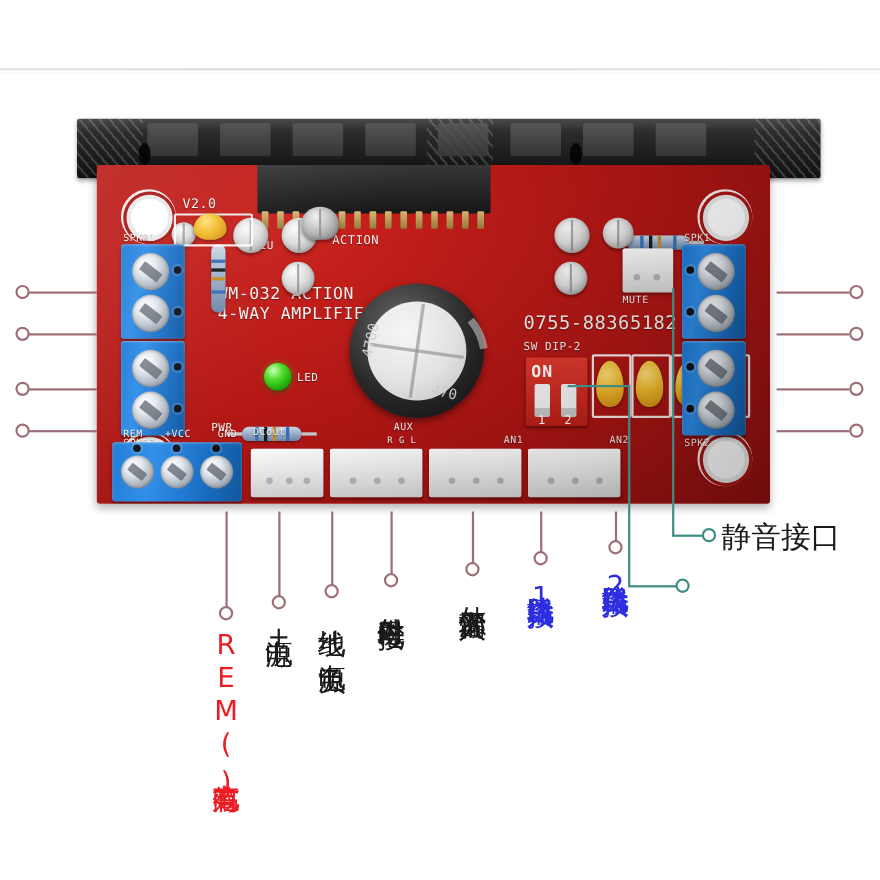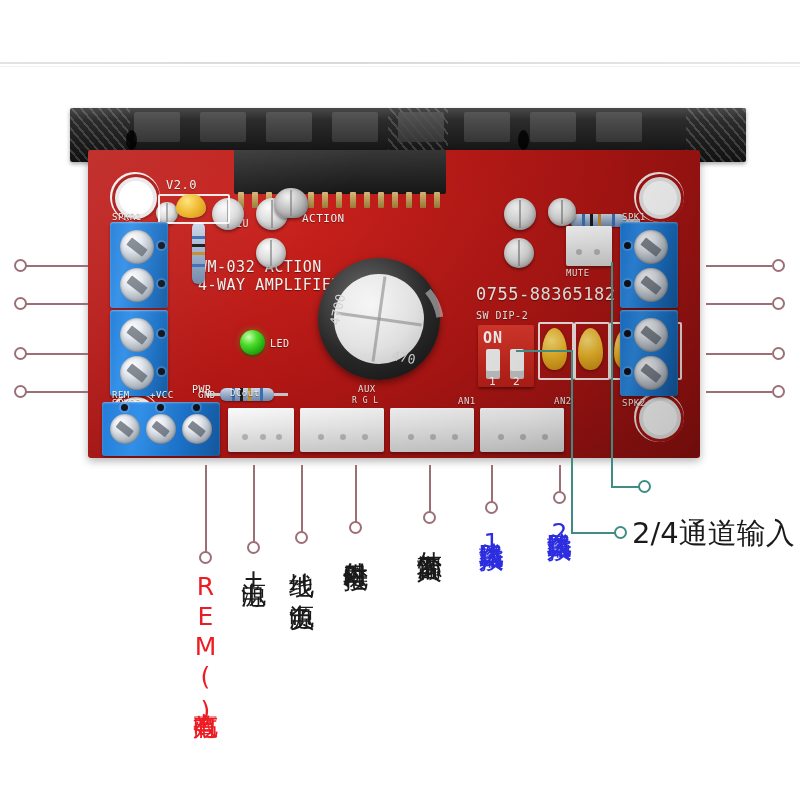"静音接口" div.hlabel { html: none -> <div>静音接口</div> }
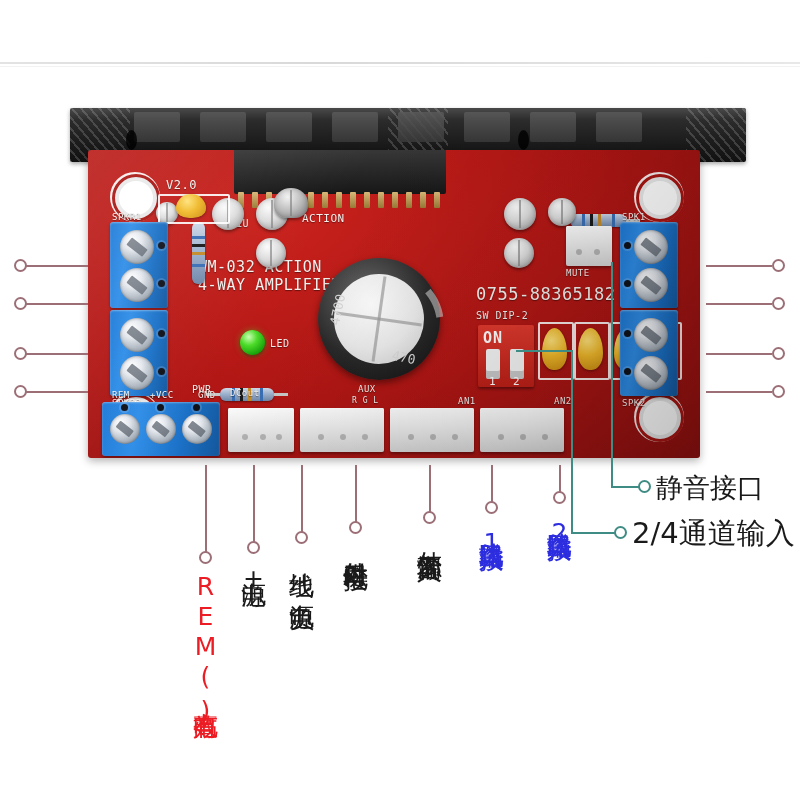"2/4通道输入" div.hlabel { html: <div>2/4通道输入</div> -> none }
